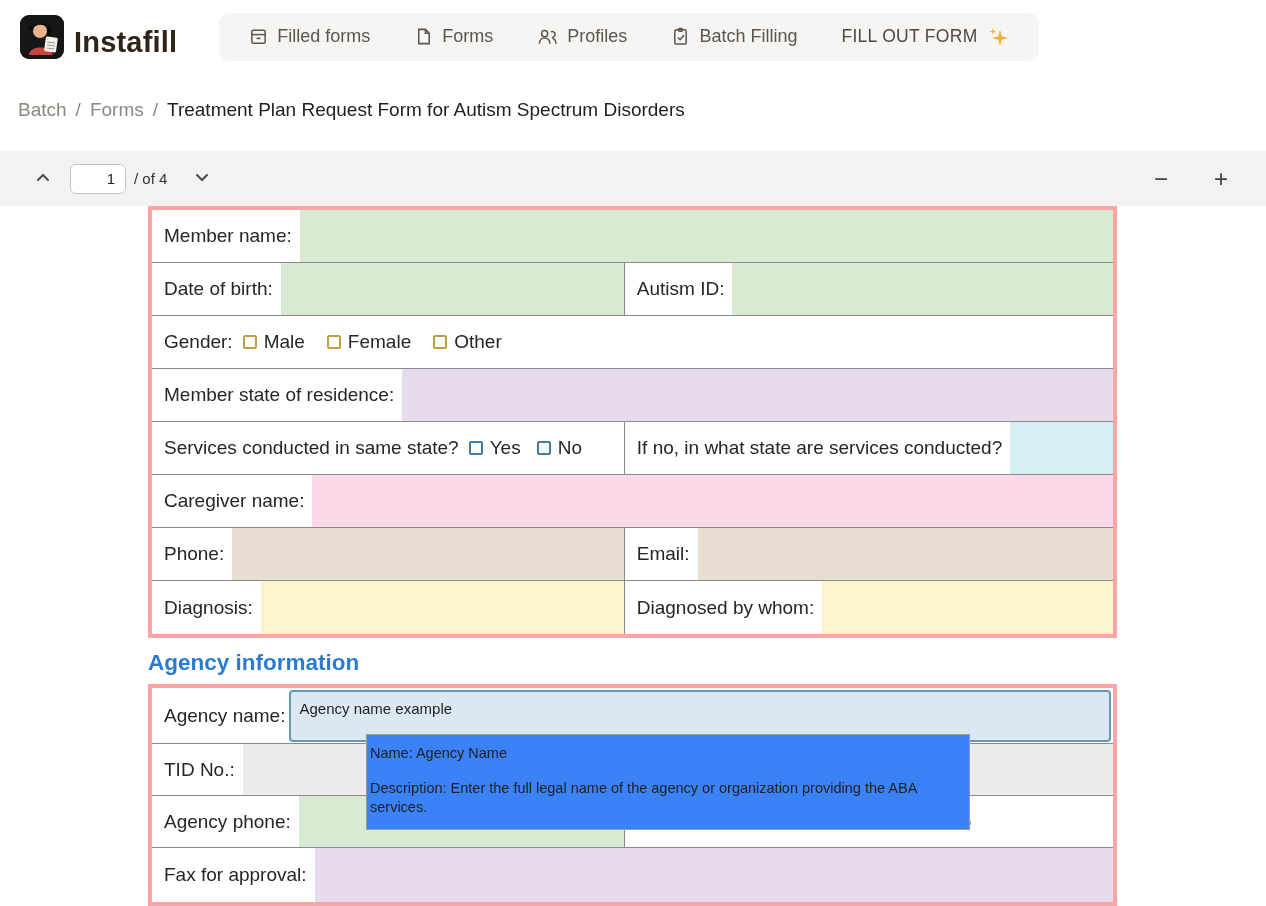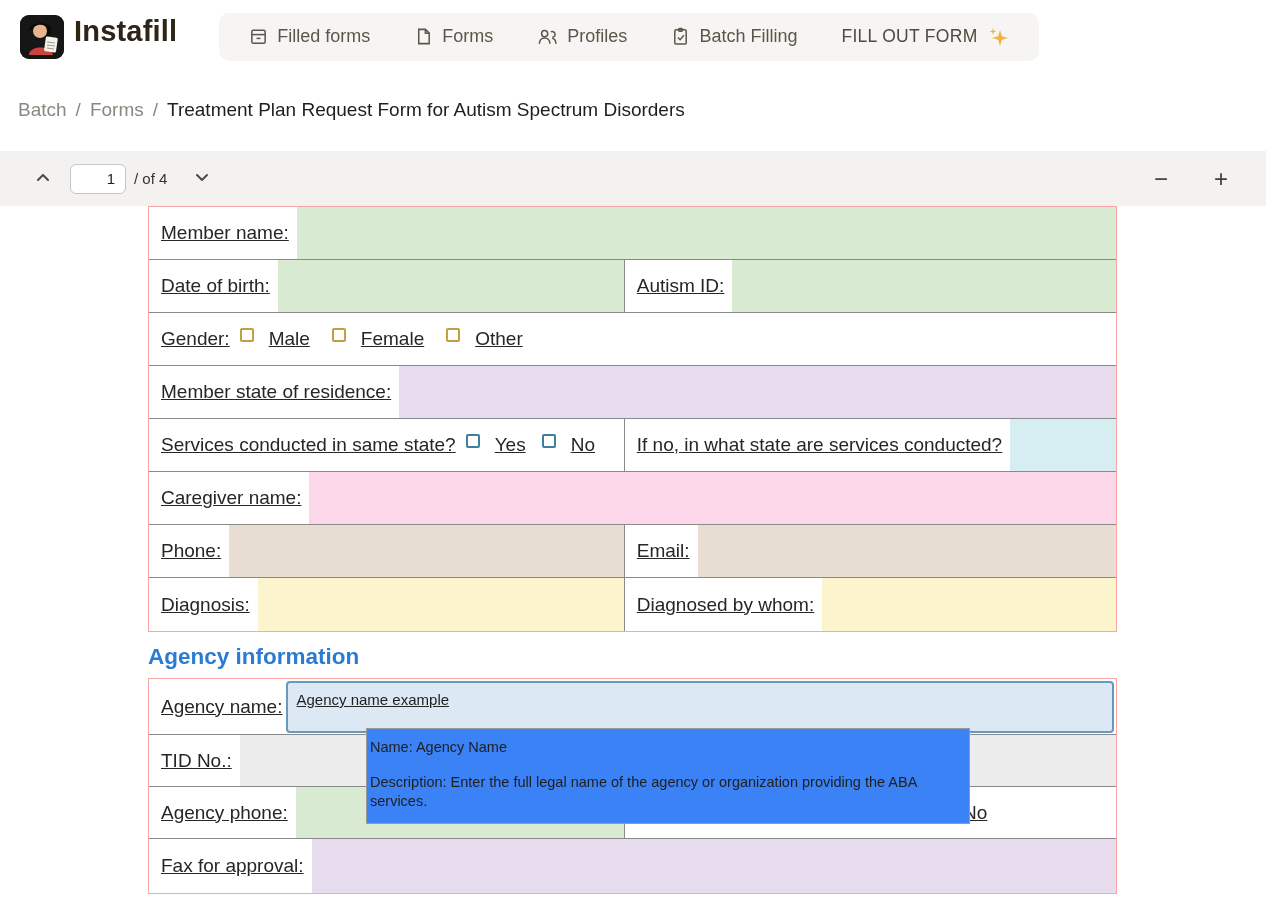"Instafill" .brand { align-items: flex-start -> flex-end }
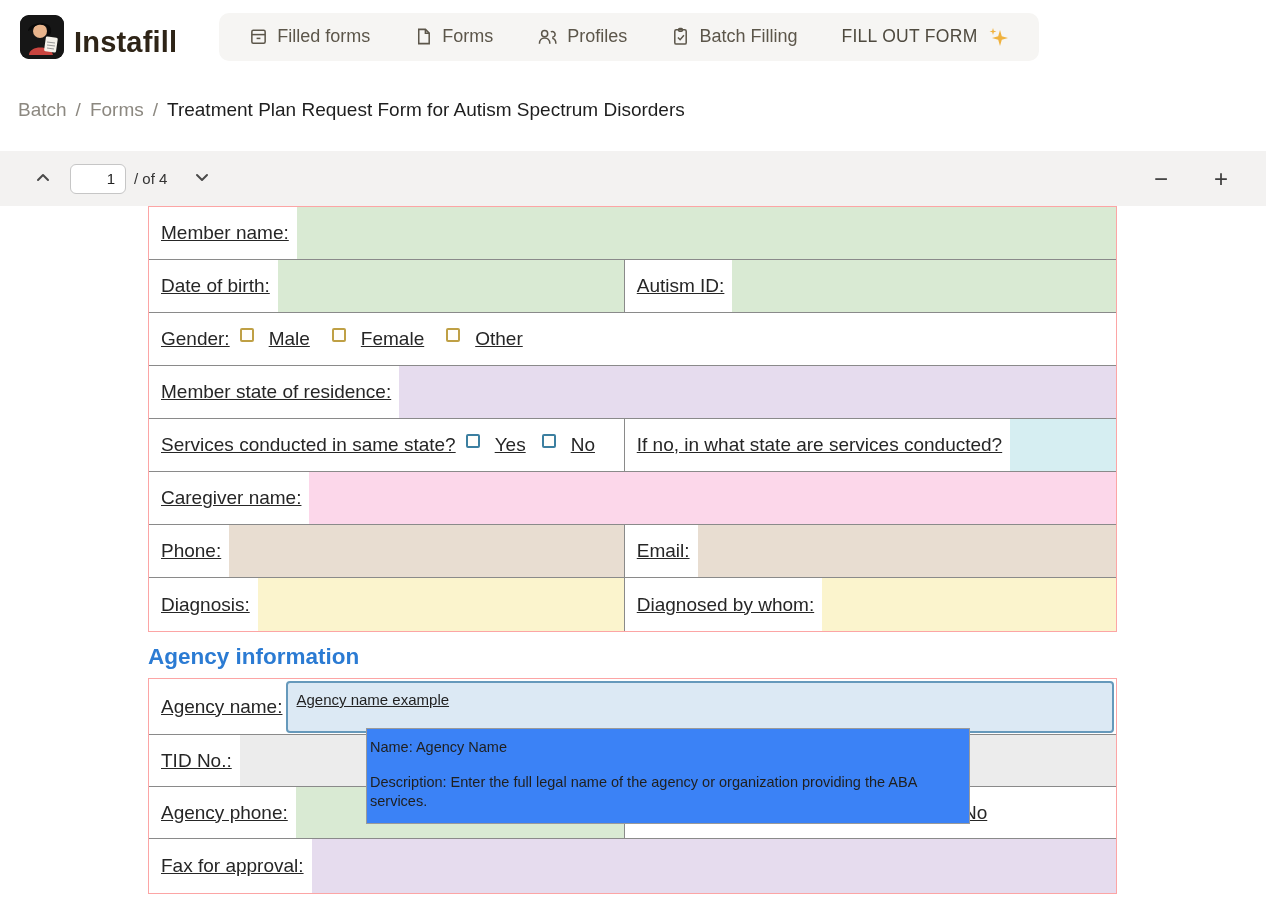"Member name:" .ftable { border: 1px solid #fca5a5 -> 4px solid #fca5a5; text-decoration: underline -> none }
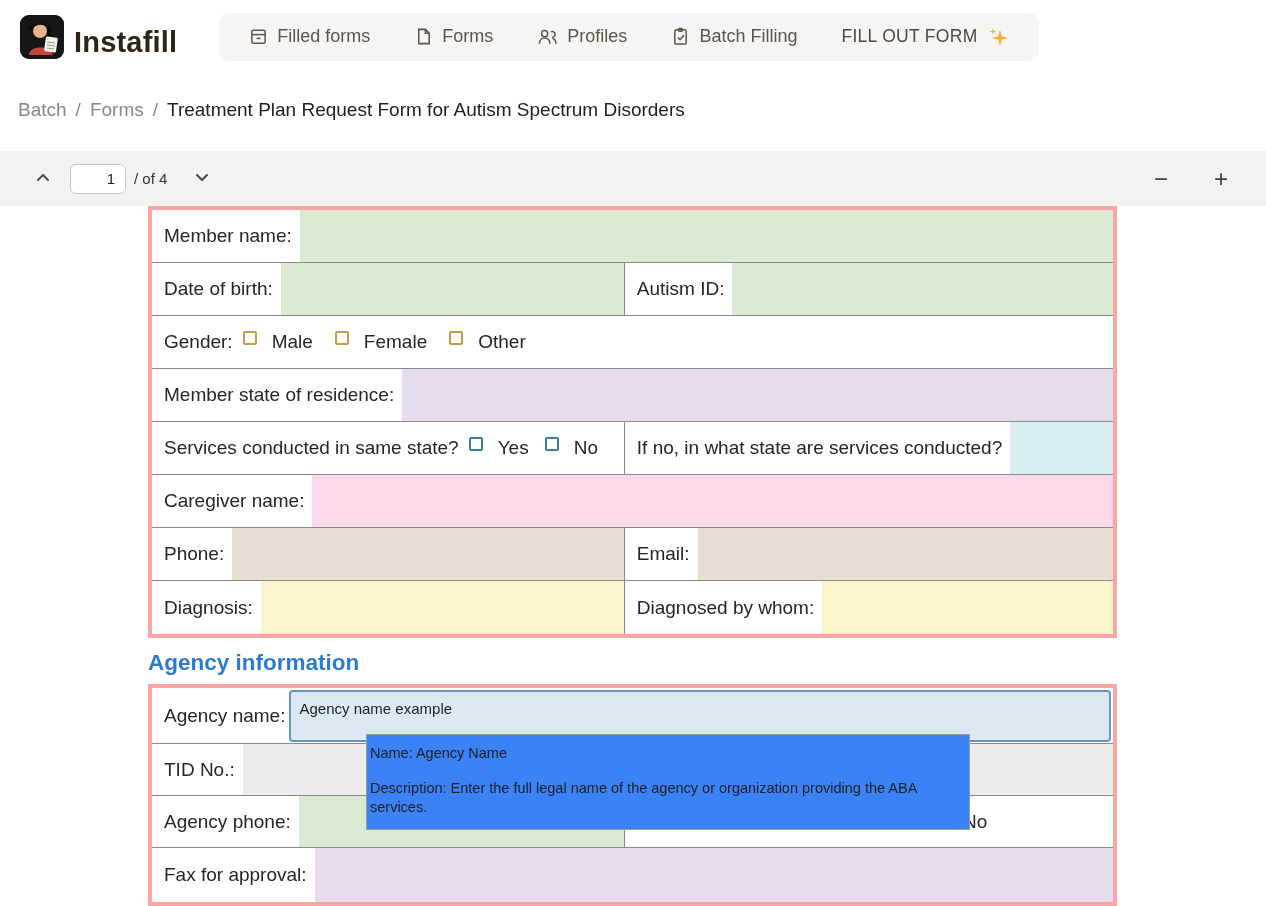"Male" .opt { align-items: flex-start -> center; gap: 15px -> 7px }
